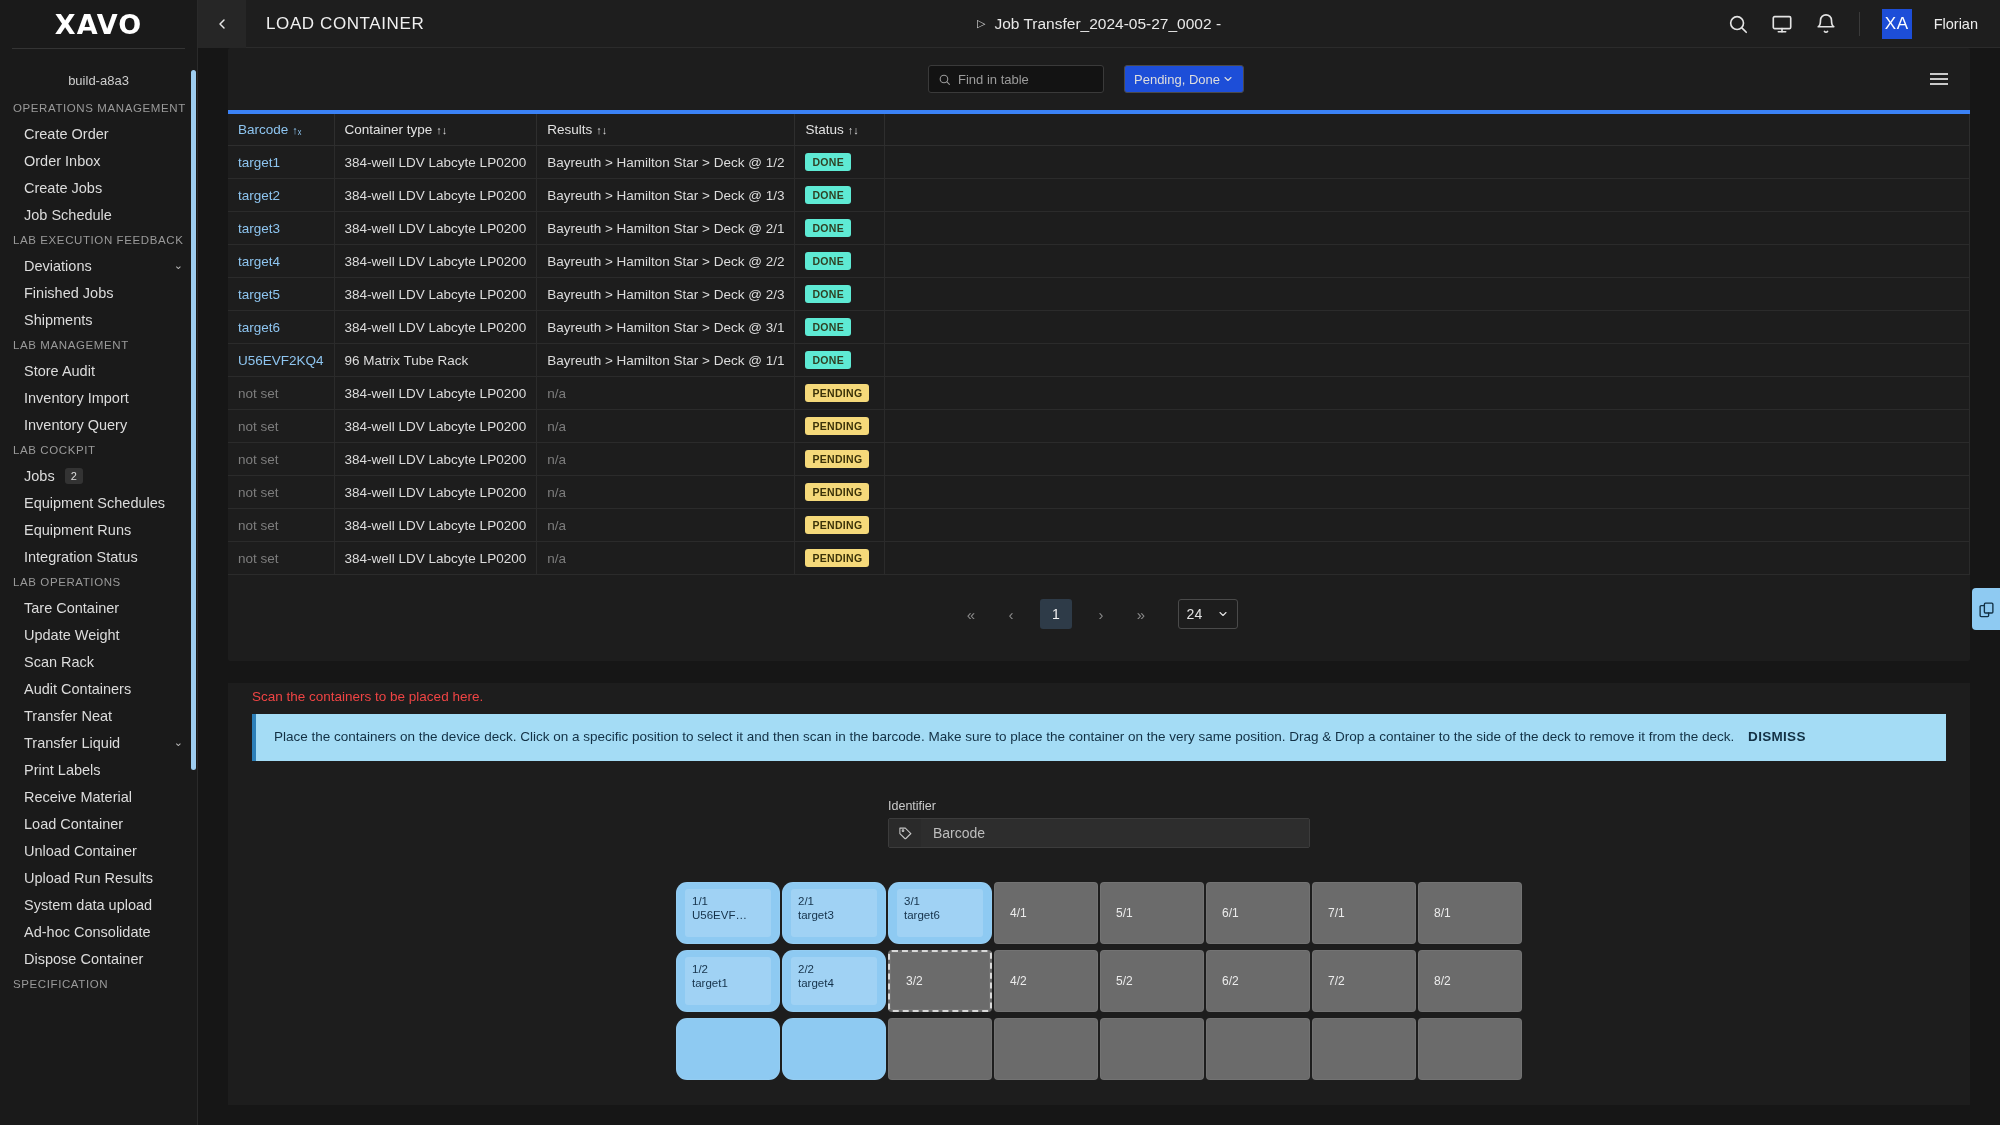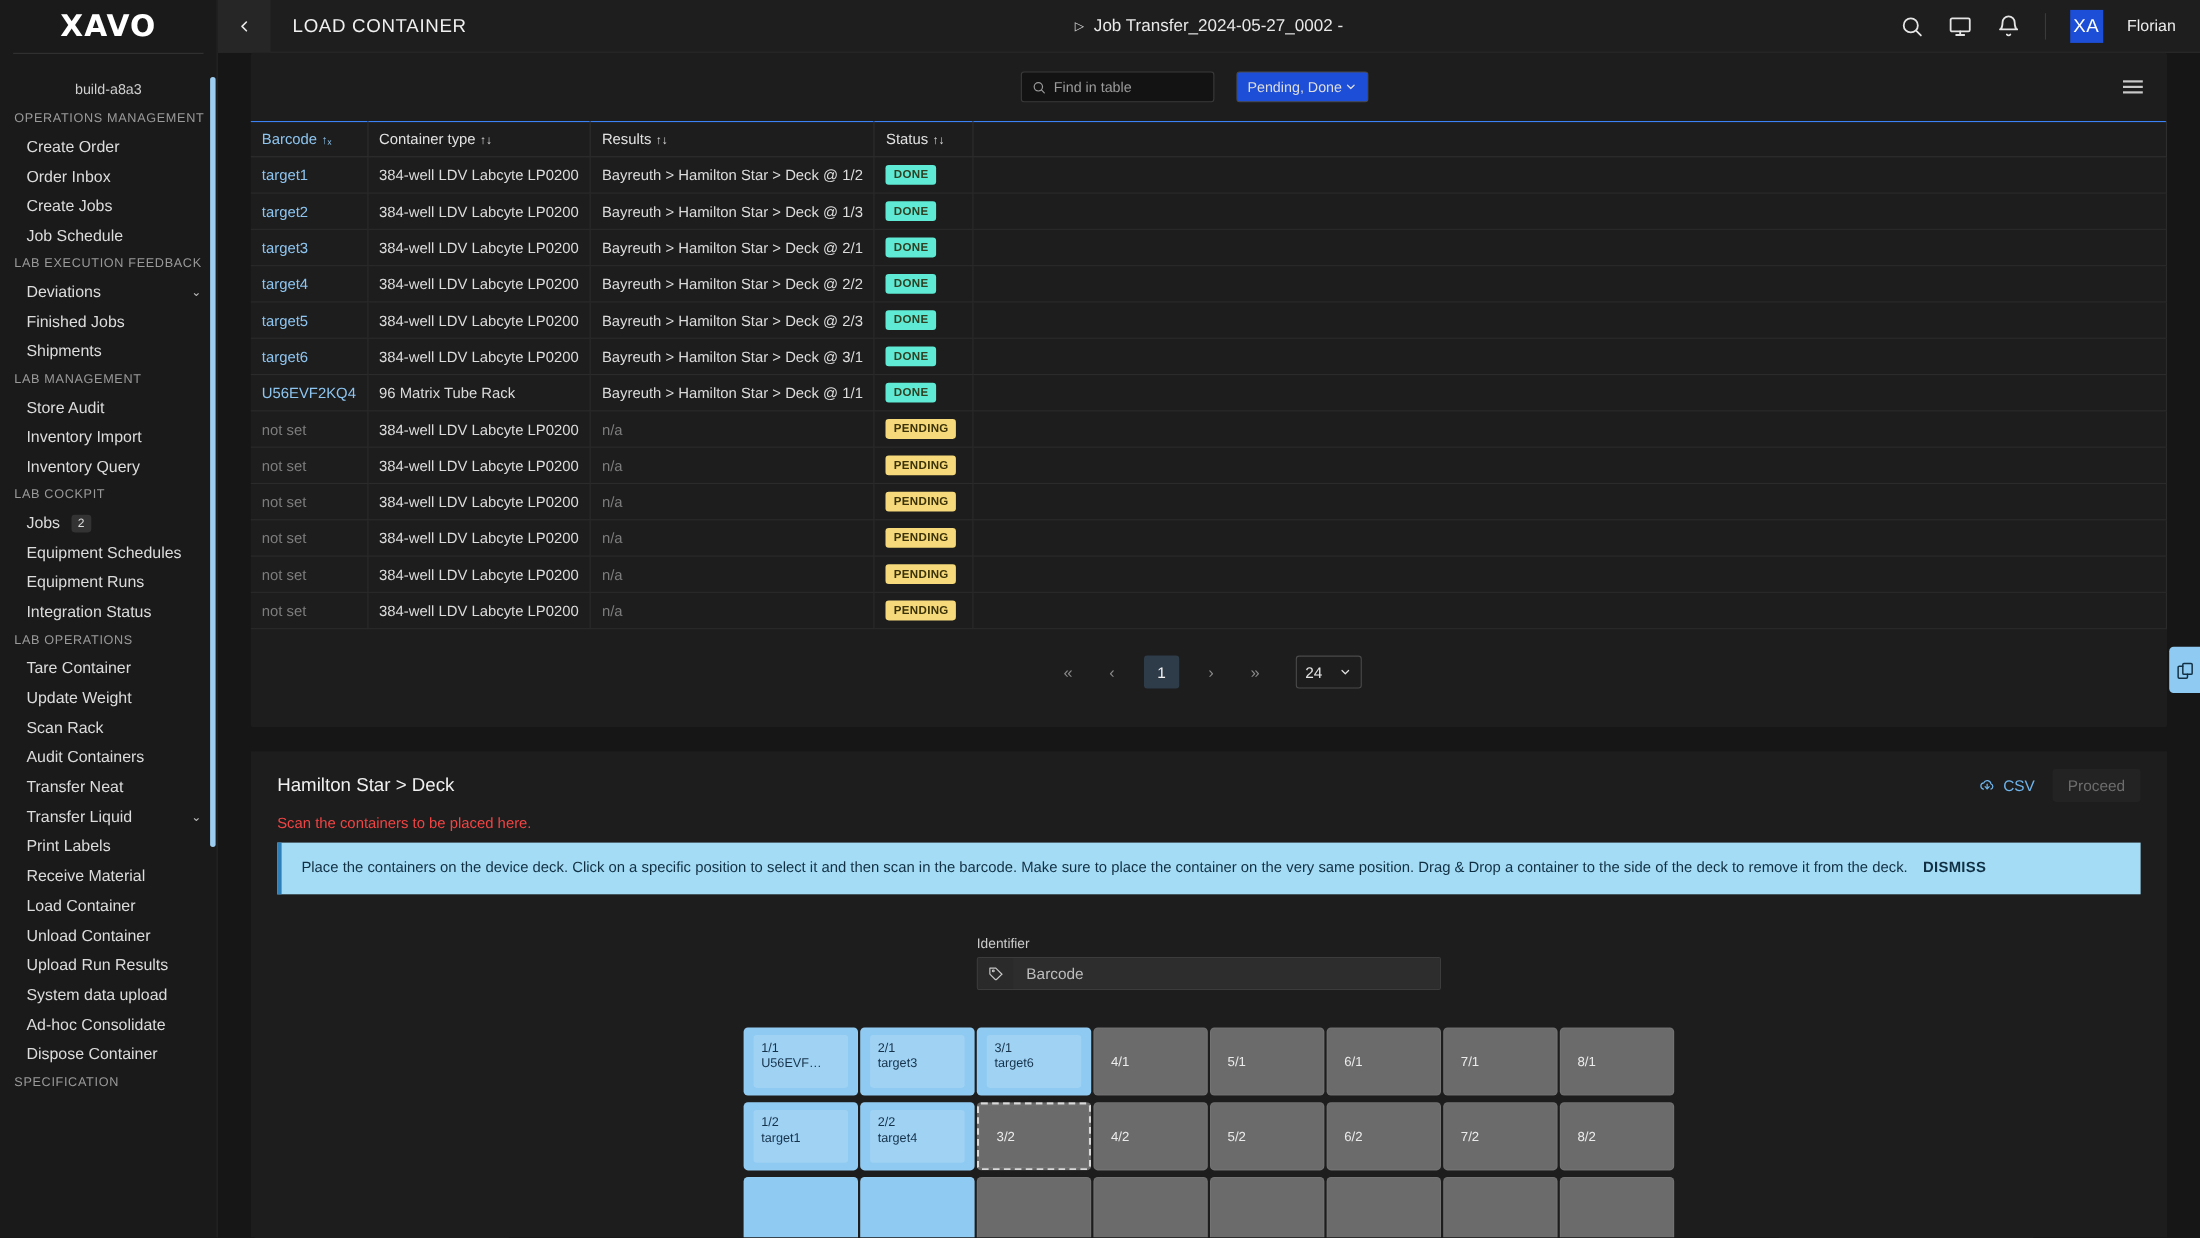"Barcode ↑ₓ" thead th { border-top: 1px solid #3b82f6 -> 4px solid #3b82f6 }
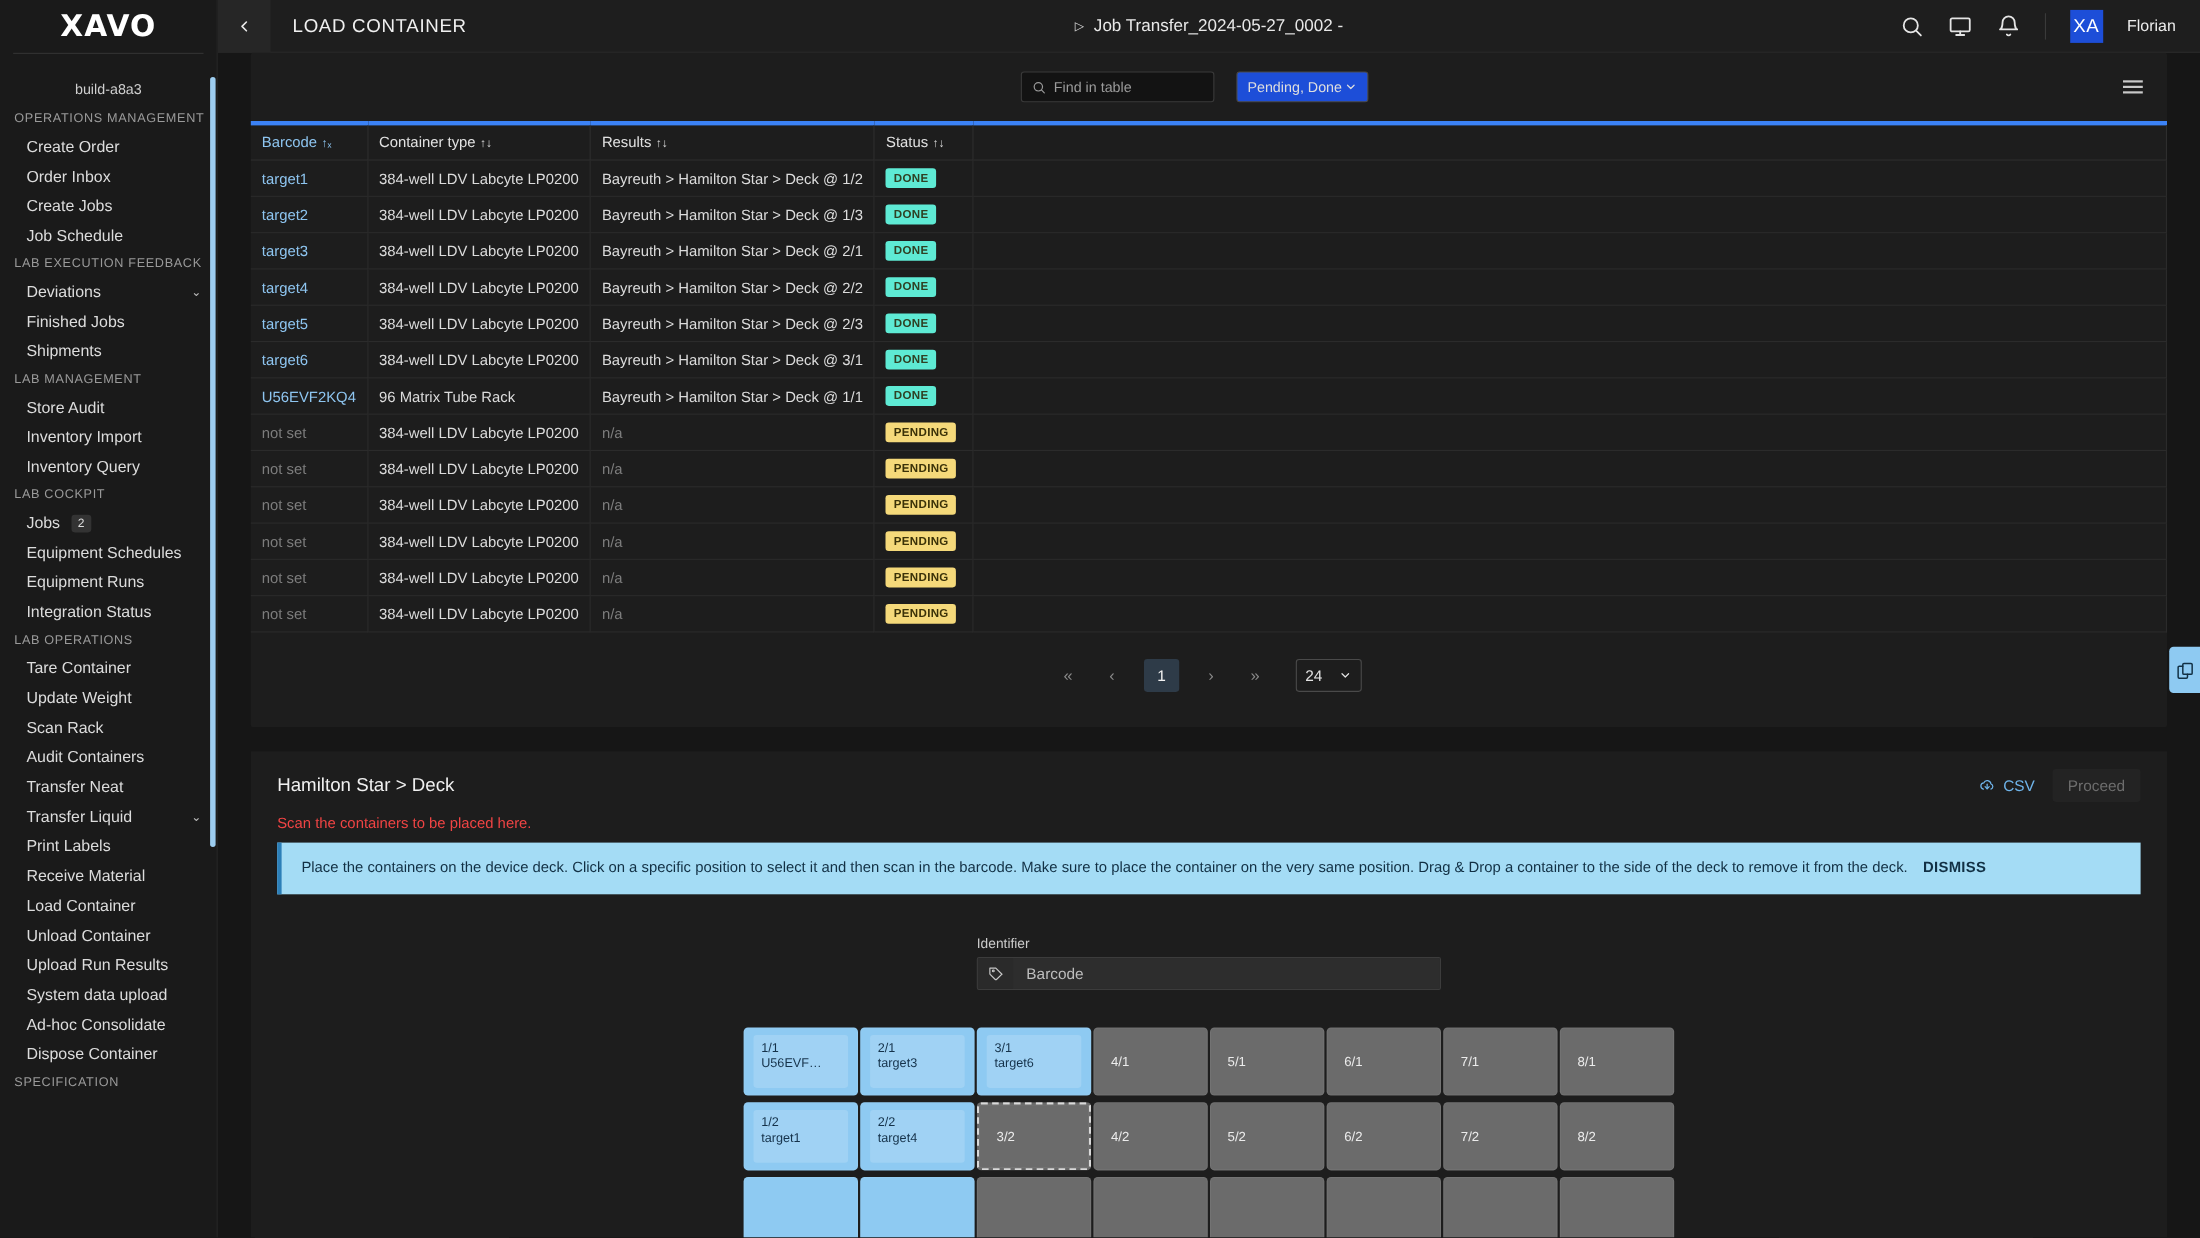"Hamilton Star > Deck" div.deck-head { html: <div> <div>Hamilton Star &gt; Deck</div> <div> <div> <svg> <path></path> <polyline></polyline> <line></line> </svg> <span>CSV</span> </div> <div>Proceed</div> </div> </div> -> none }
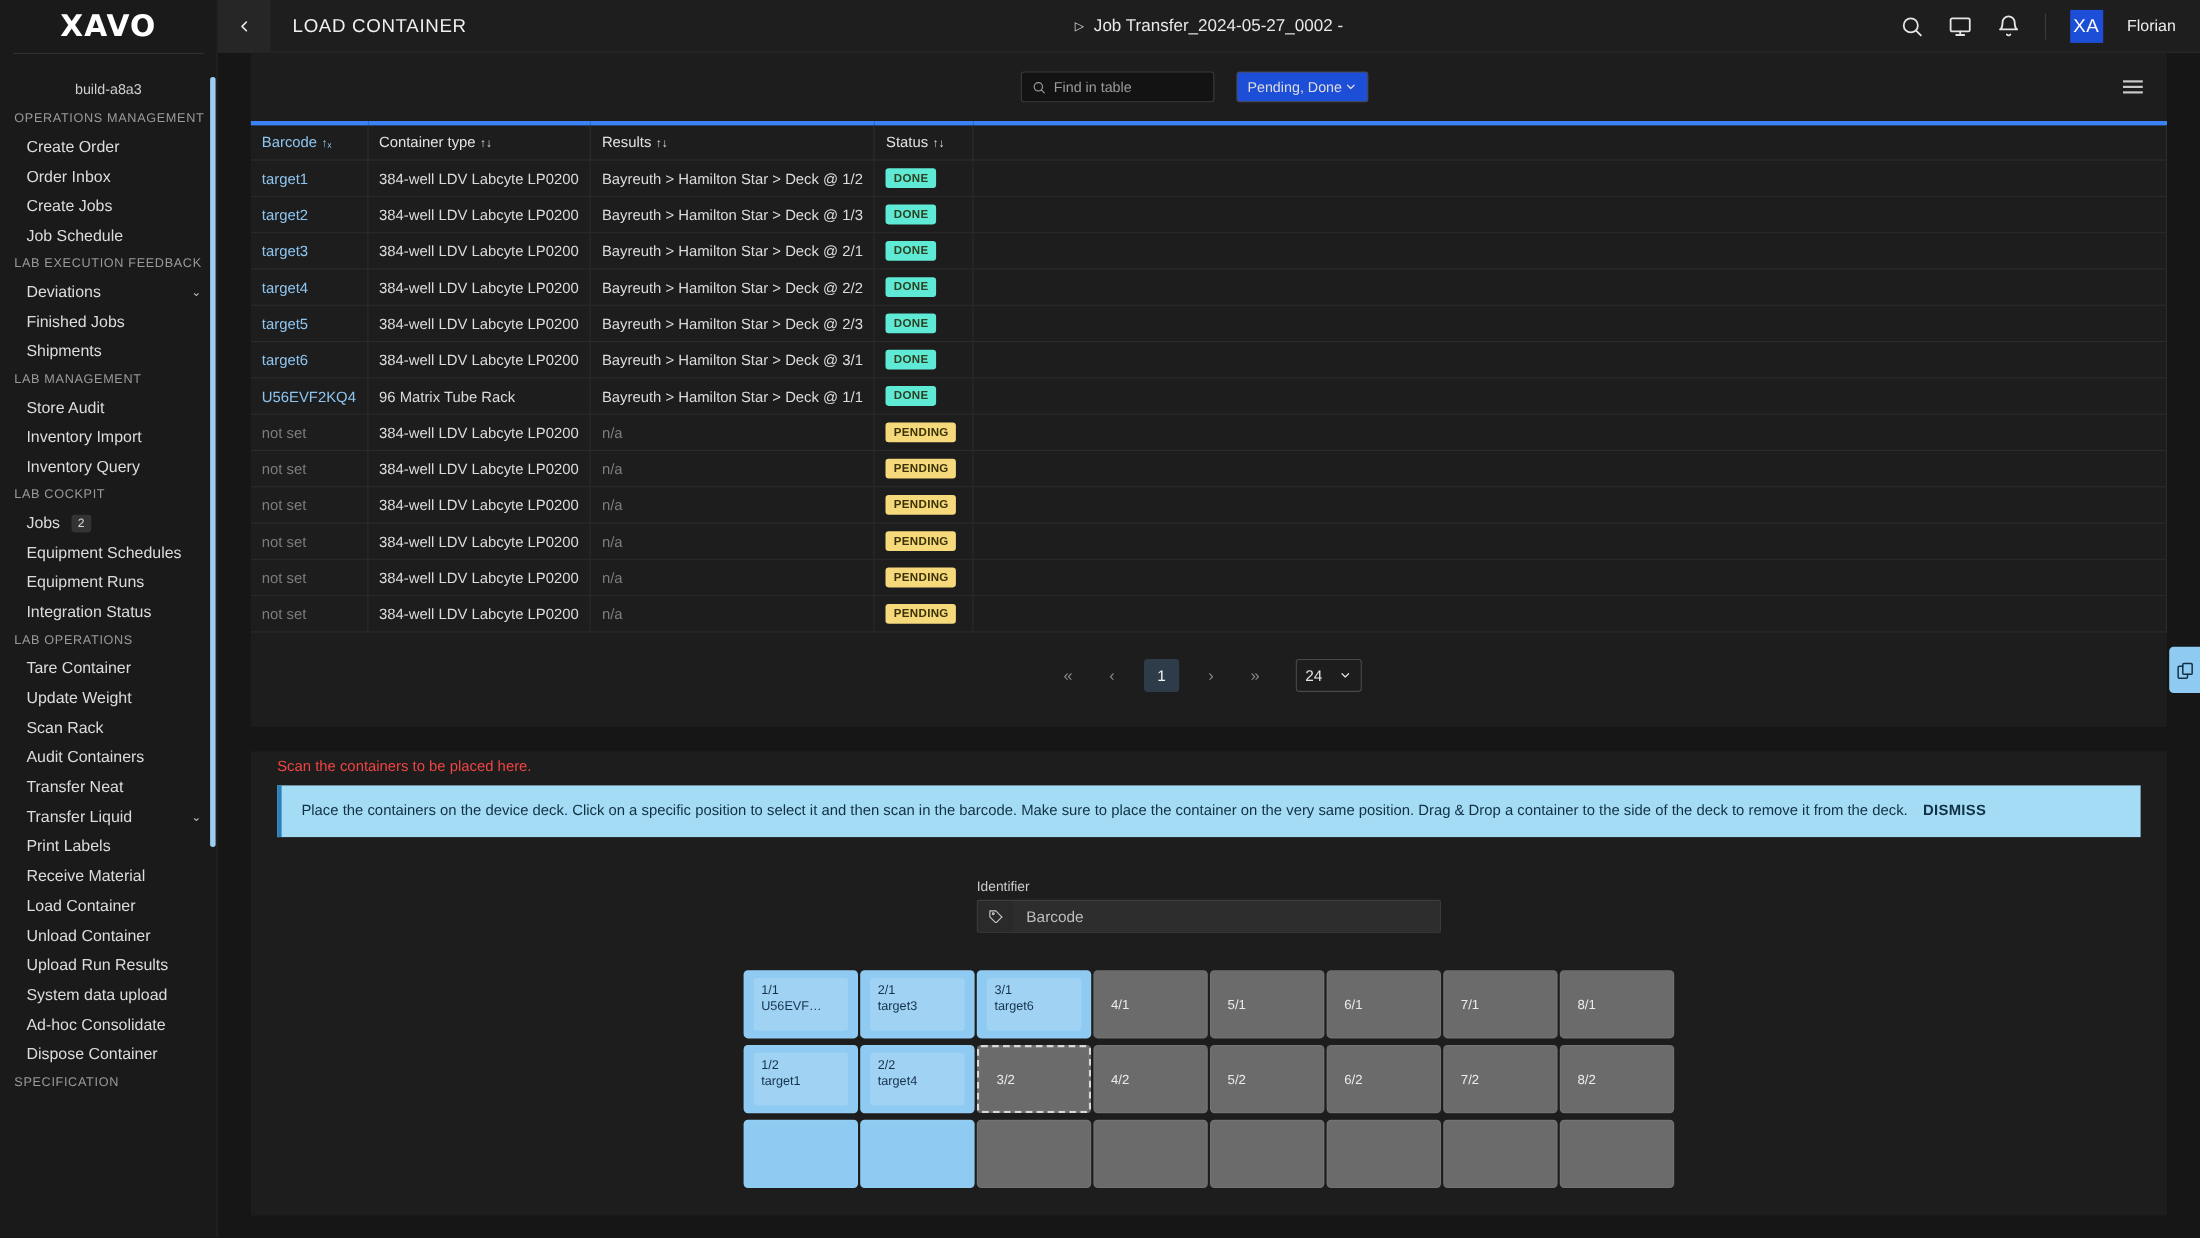"1/1" .cell.filled { border-radius: none -> 11px }
